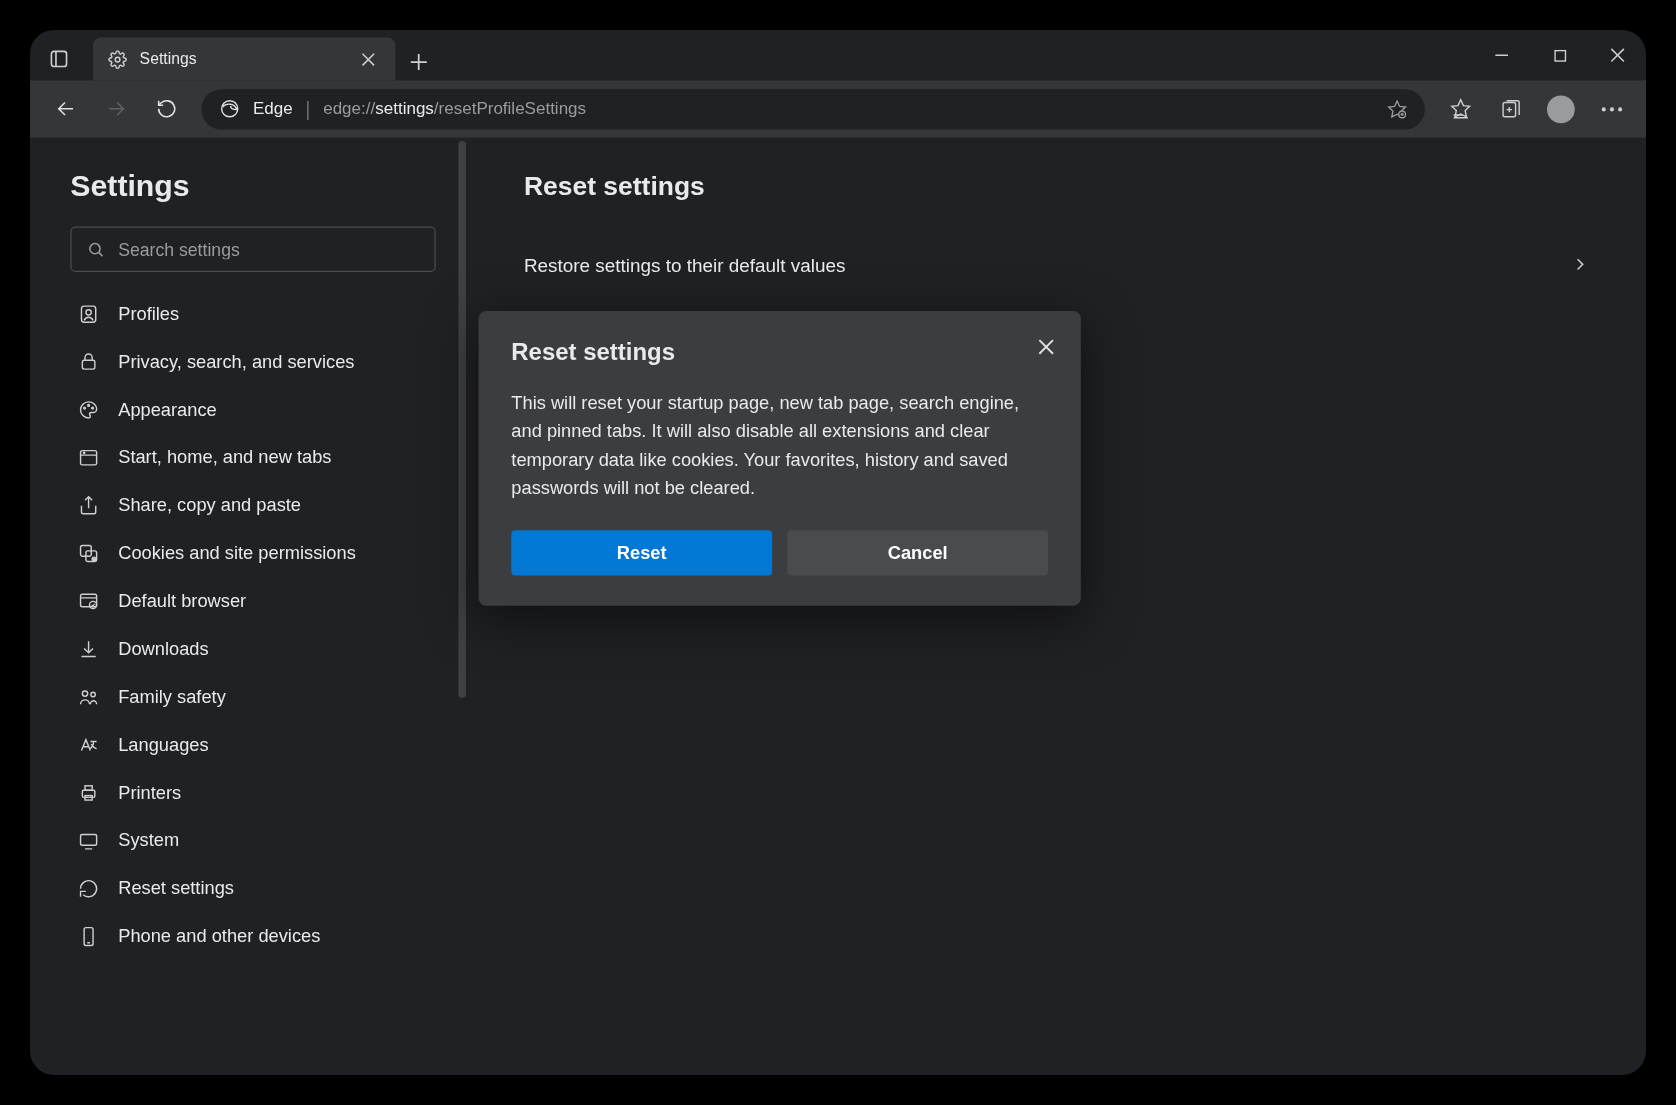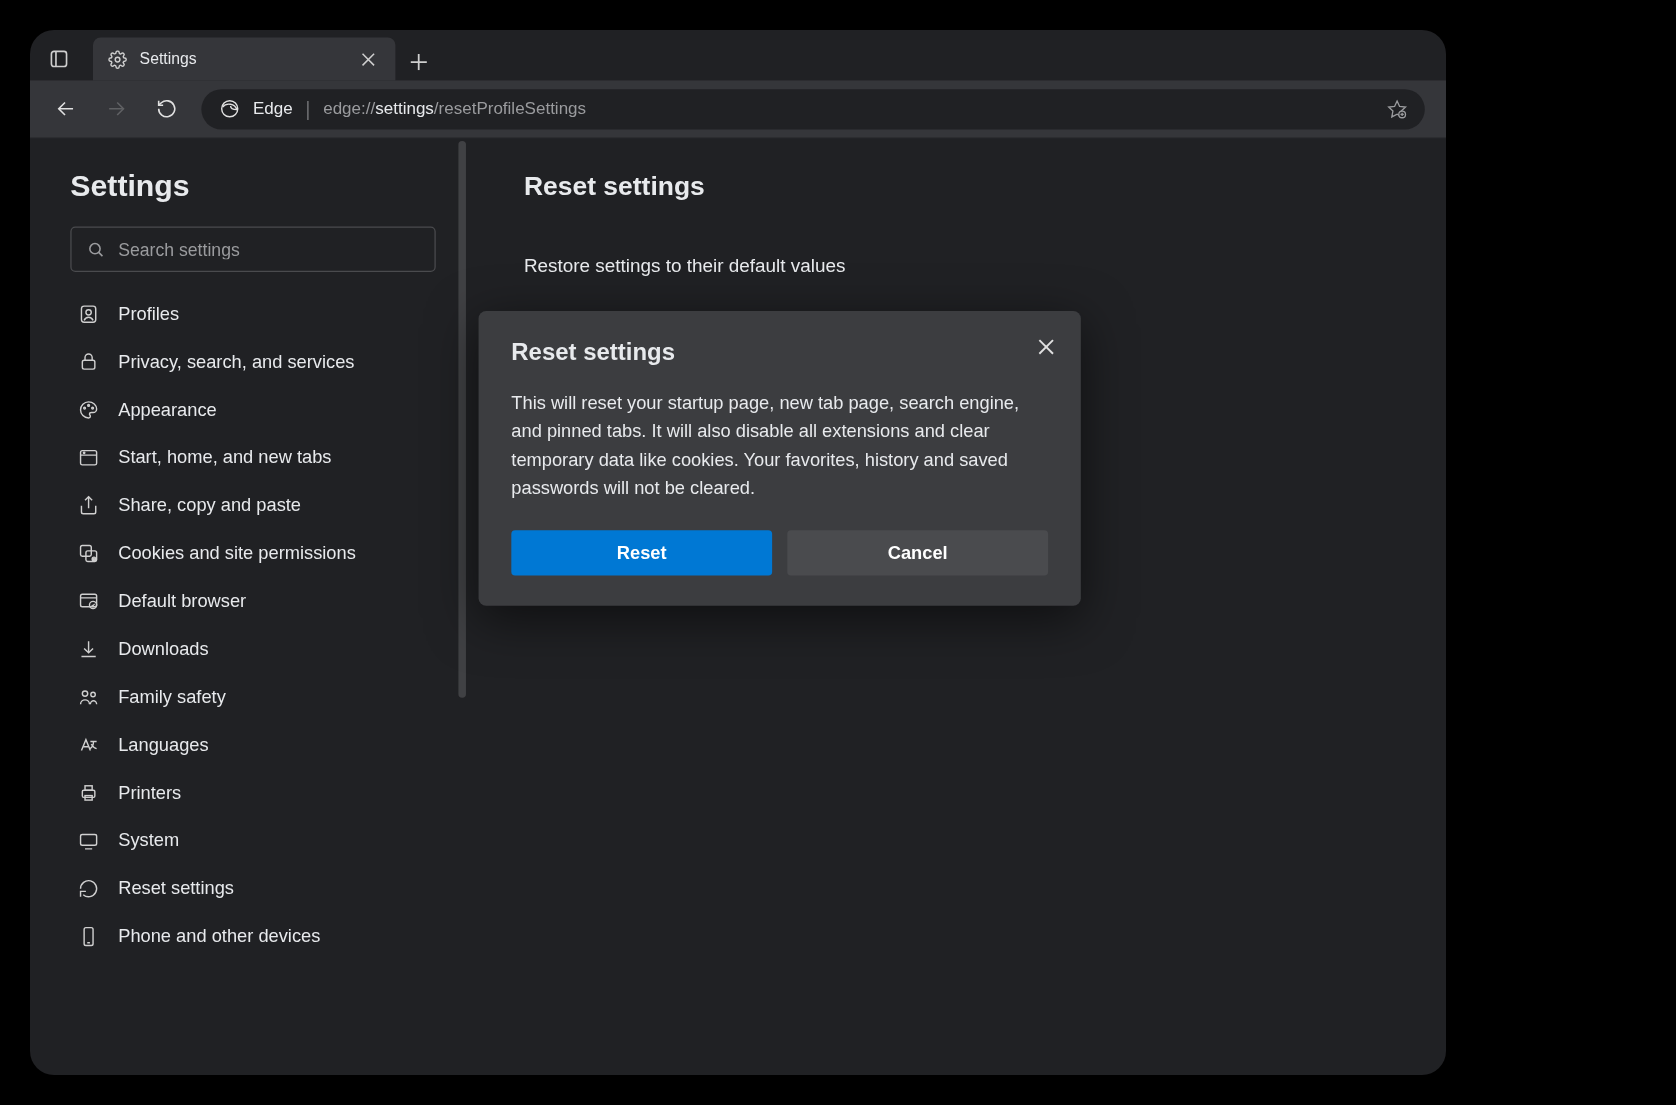"Settings" .outer-frame { width: 1416px -> 1616px }
